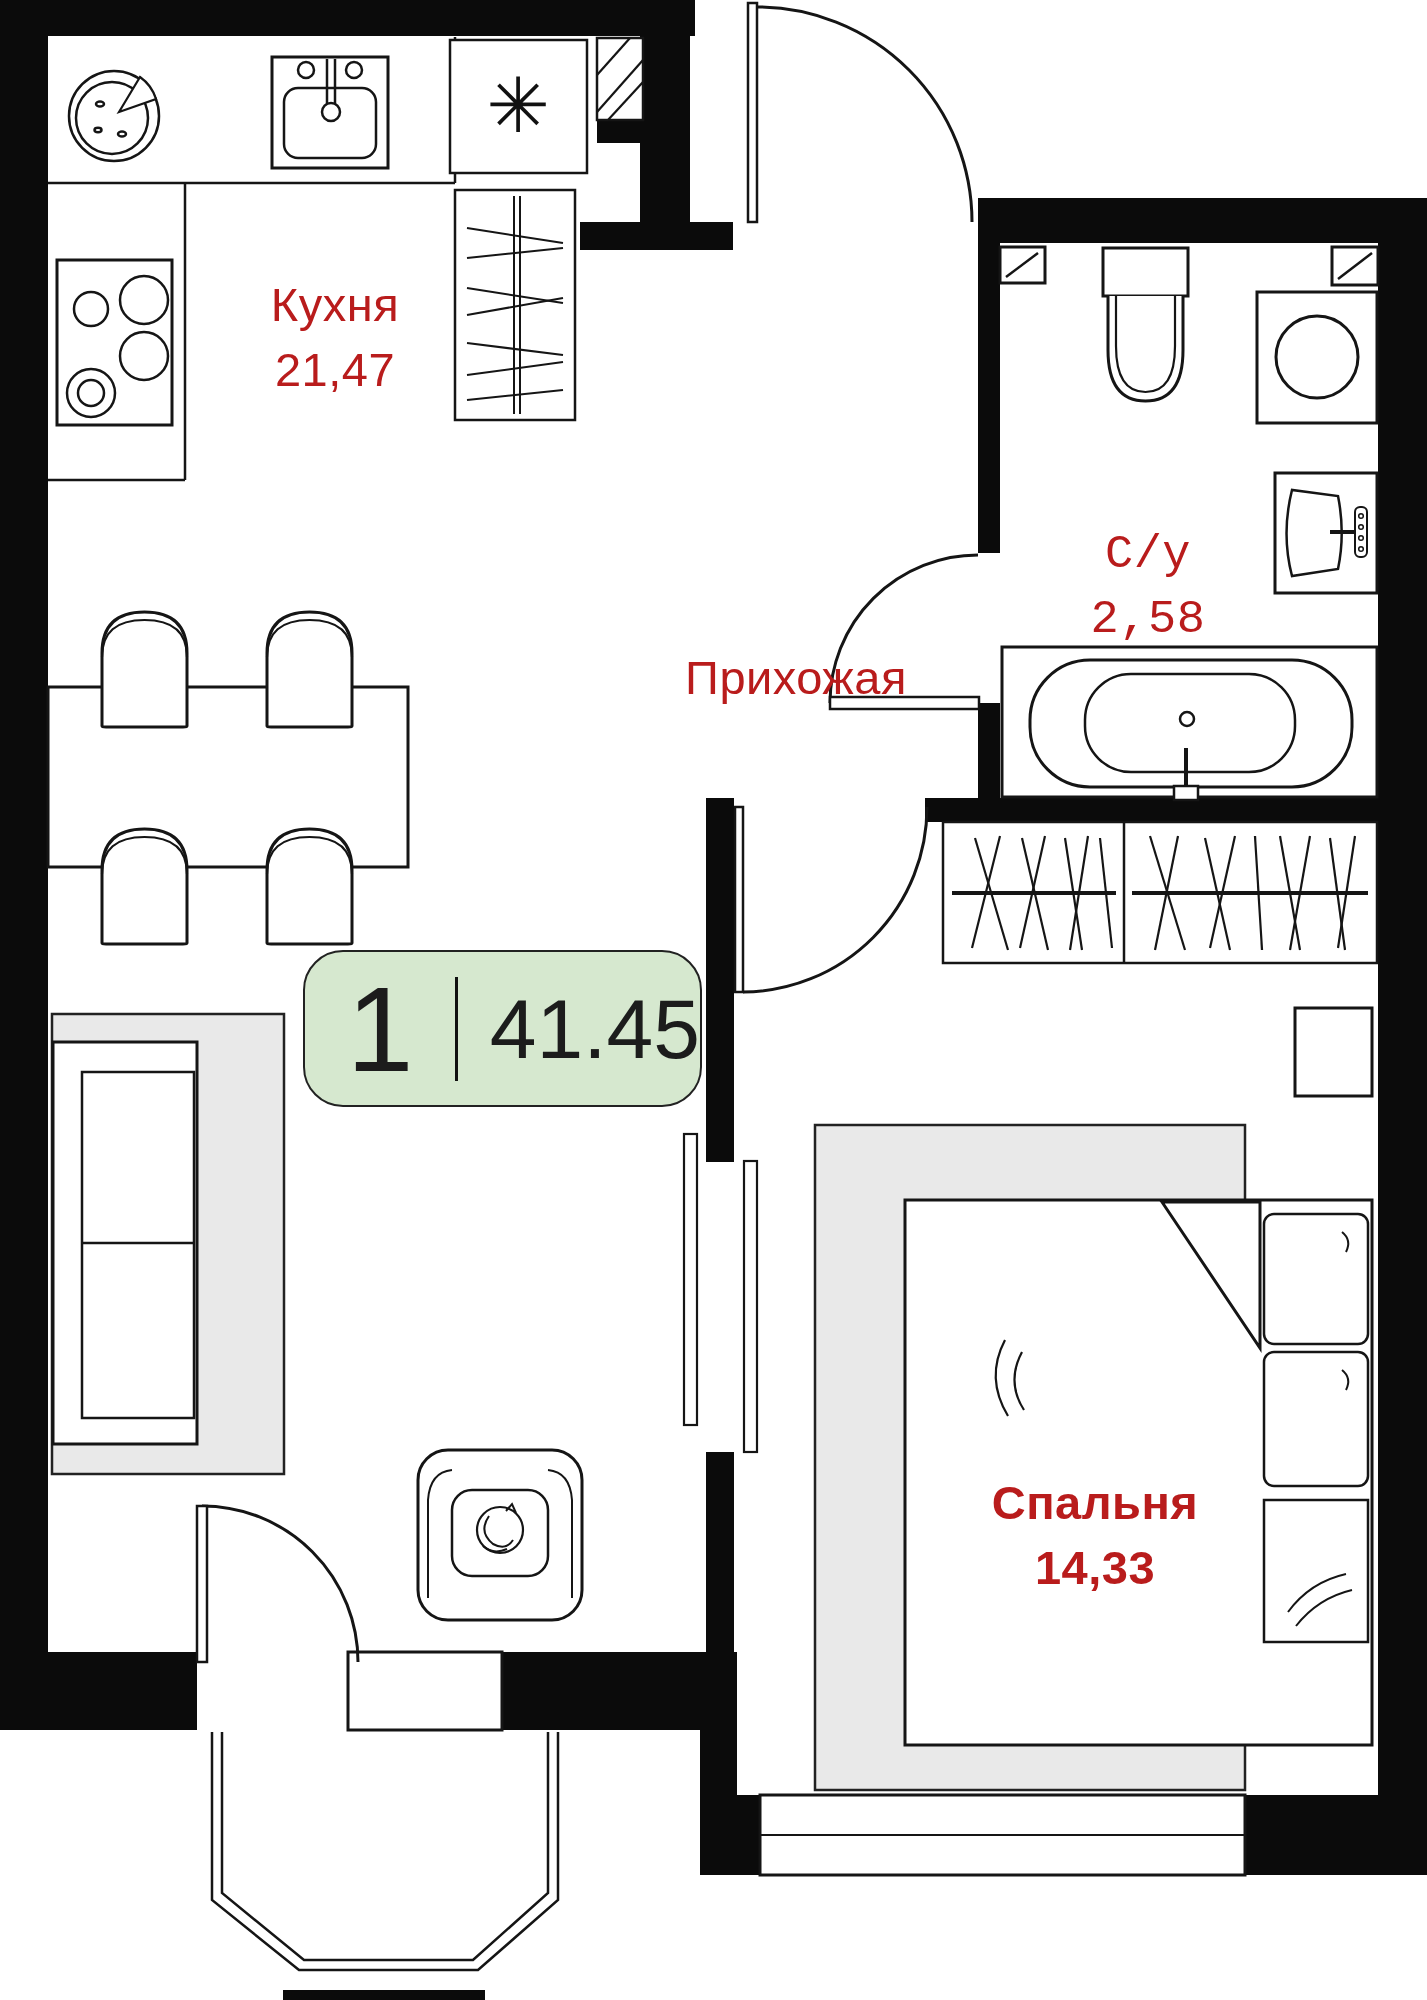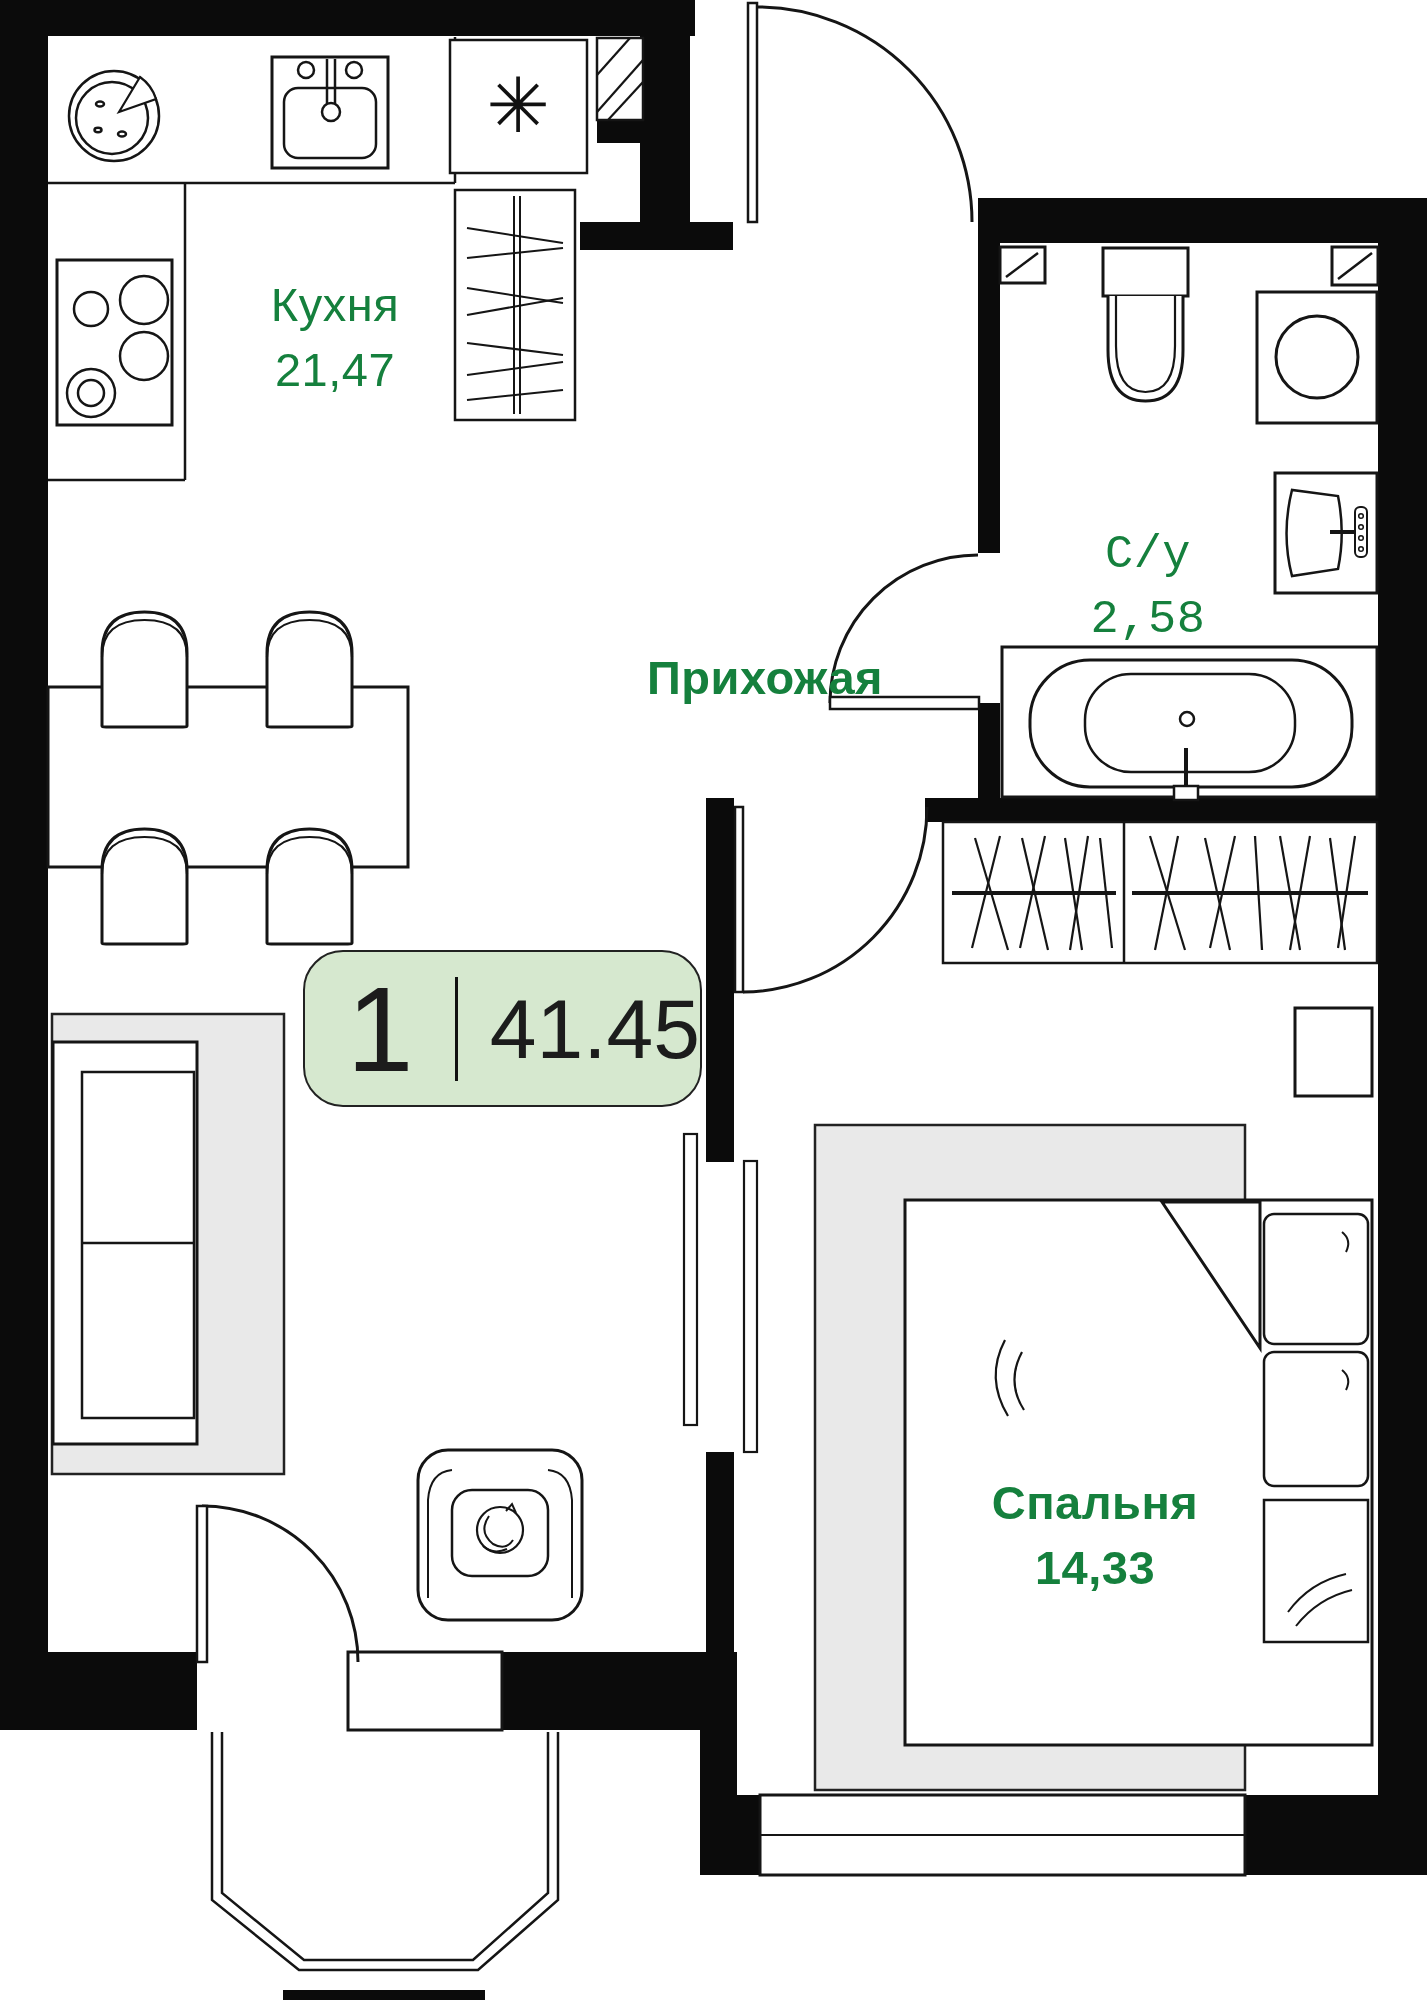"Кухня" .room-label { color: #15803d -> #b91c1c }
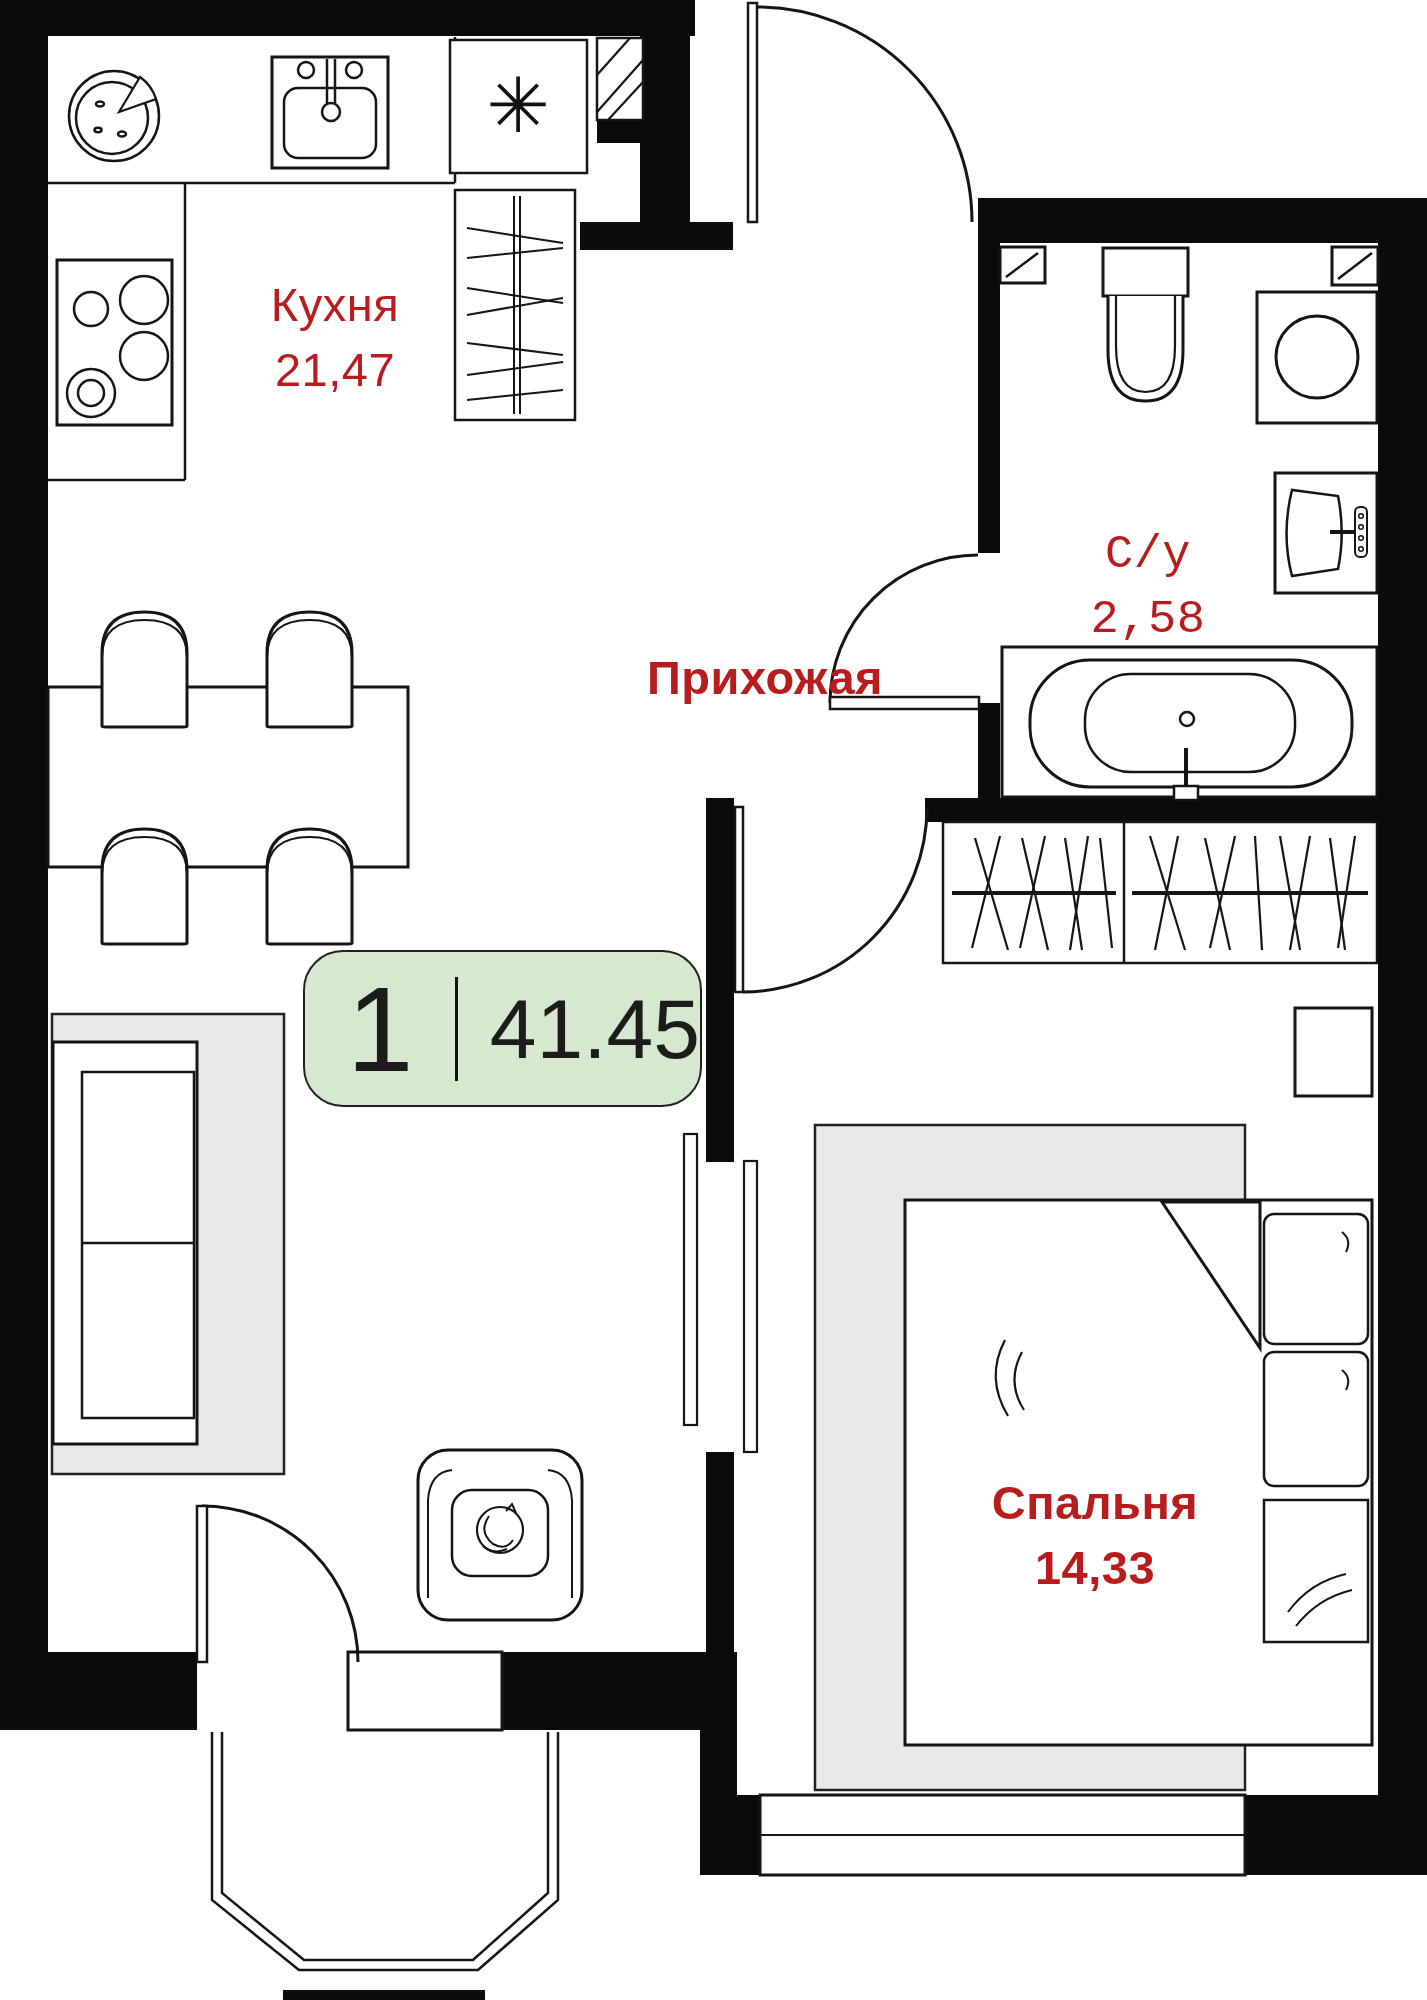"Прихожая" div.room-label { font-weight: bold -> none; left: 765px -> 796px }
